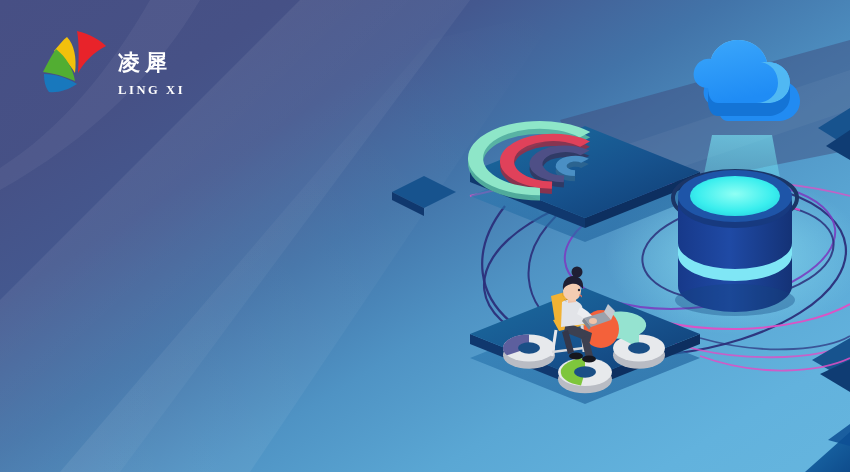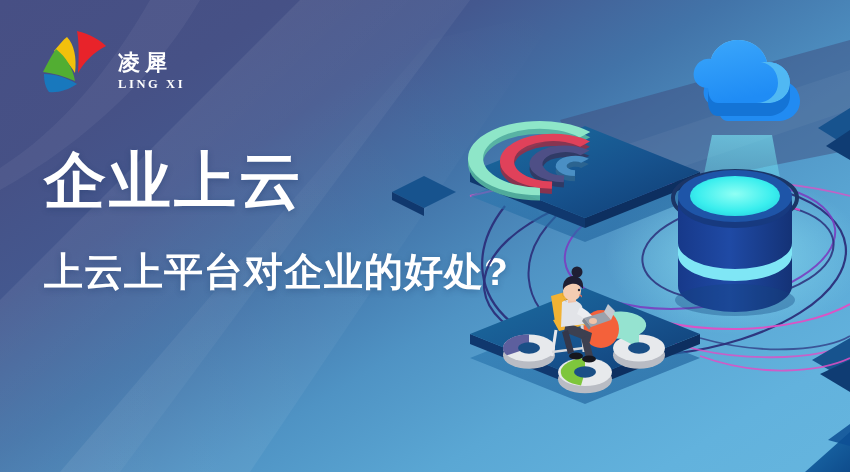"LING XI" #logo-en { margin-top: 4px -> 10px }
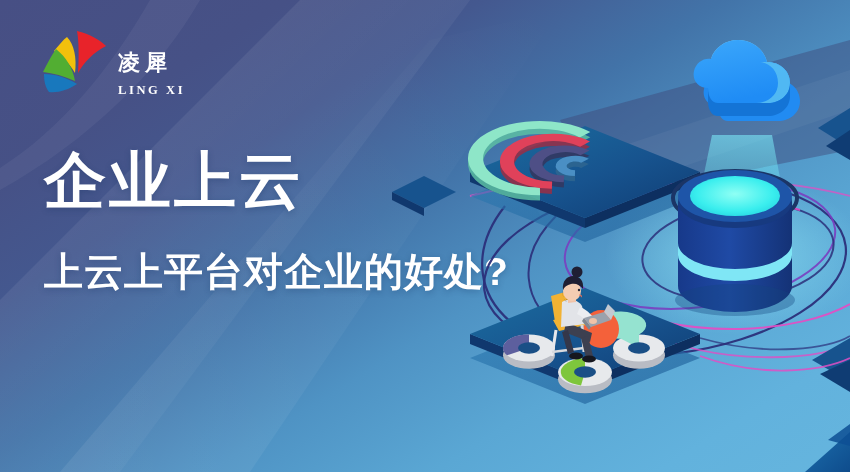"企业上云" div { html: <div> <div>企业上云</div> <div>上云上平台对企业的好处?</div> </div> -> none }
